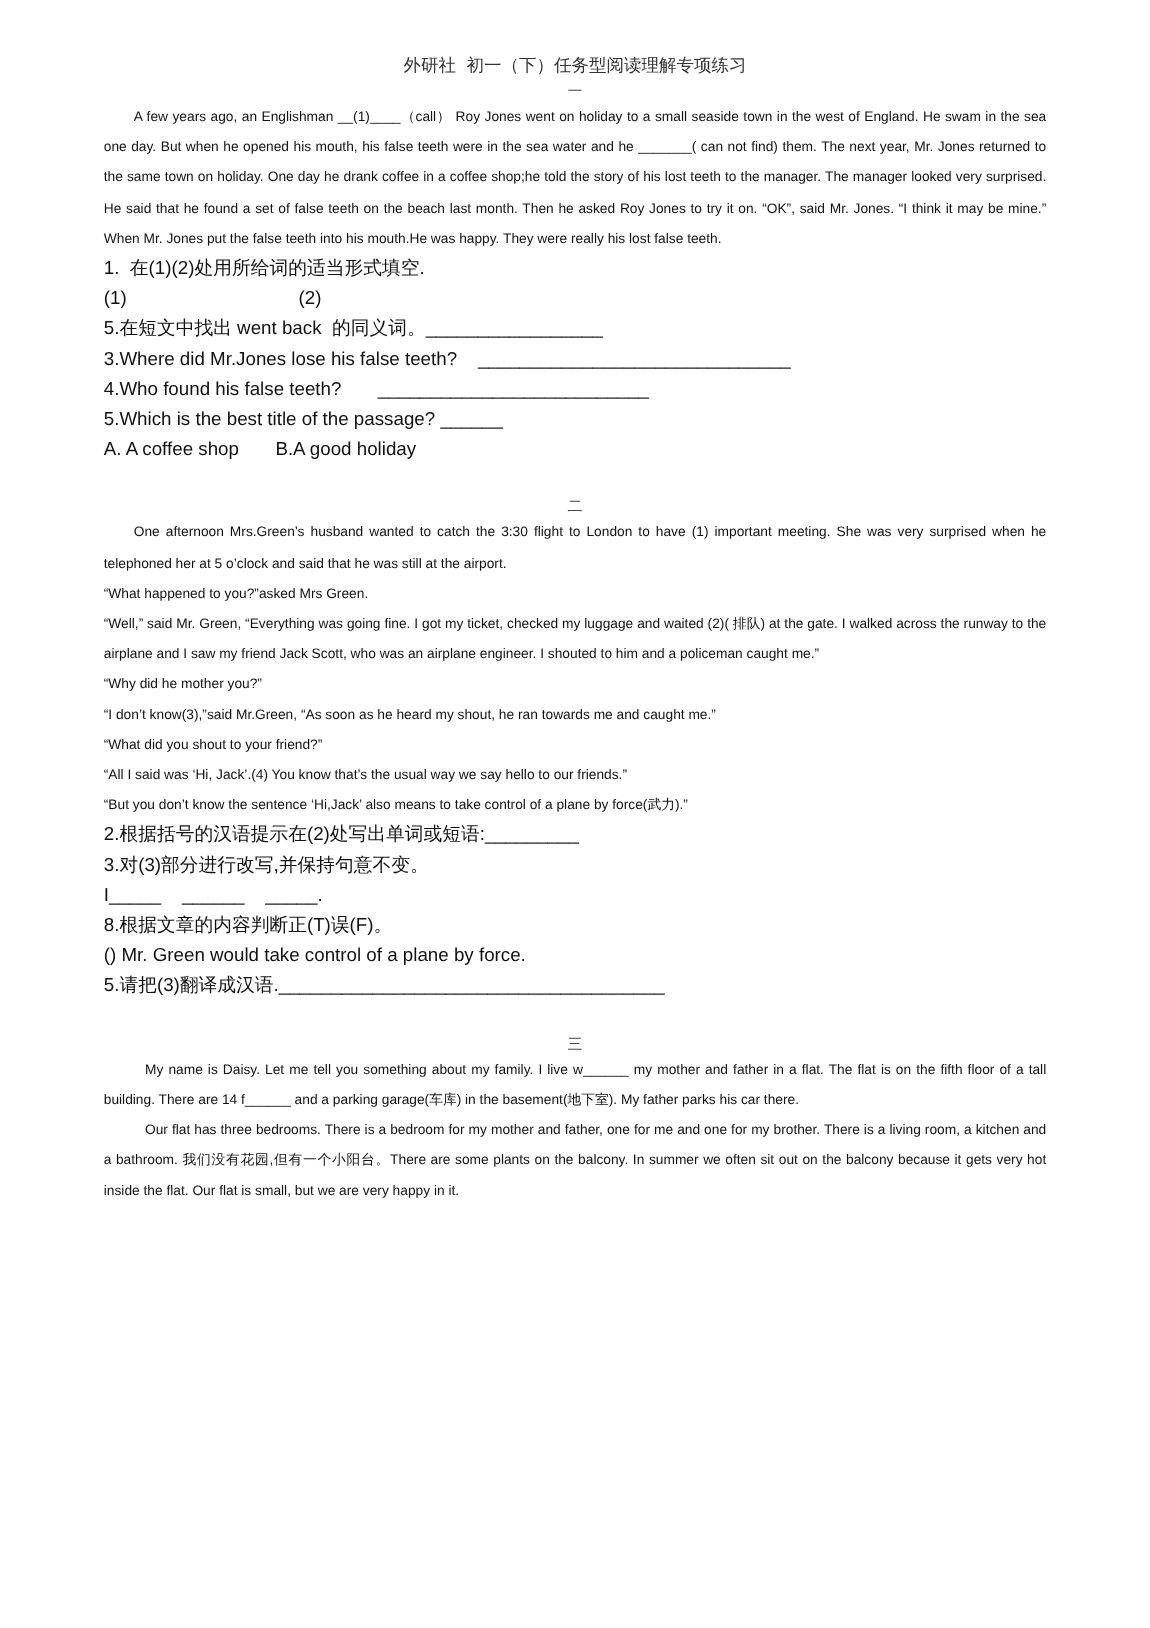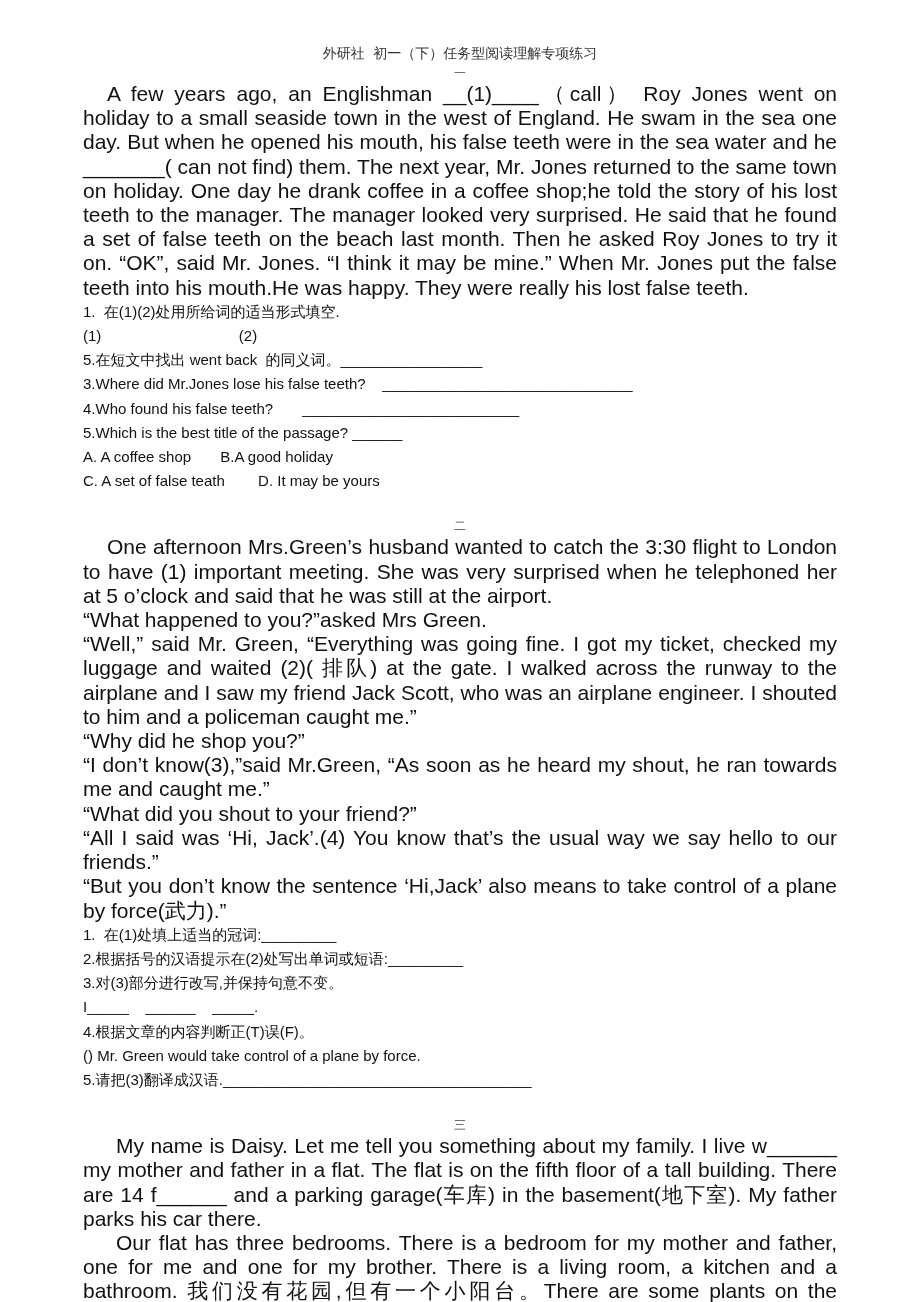"A few years ago, an" .para { font-size: 21px -> 11px }
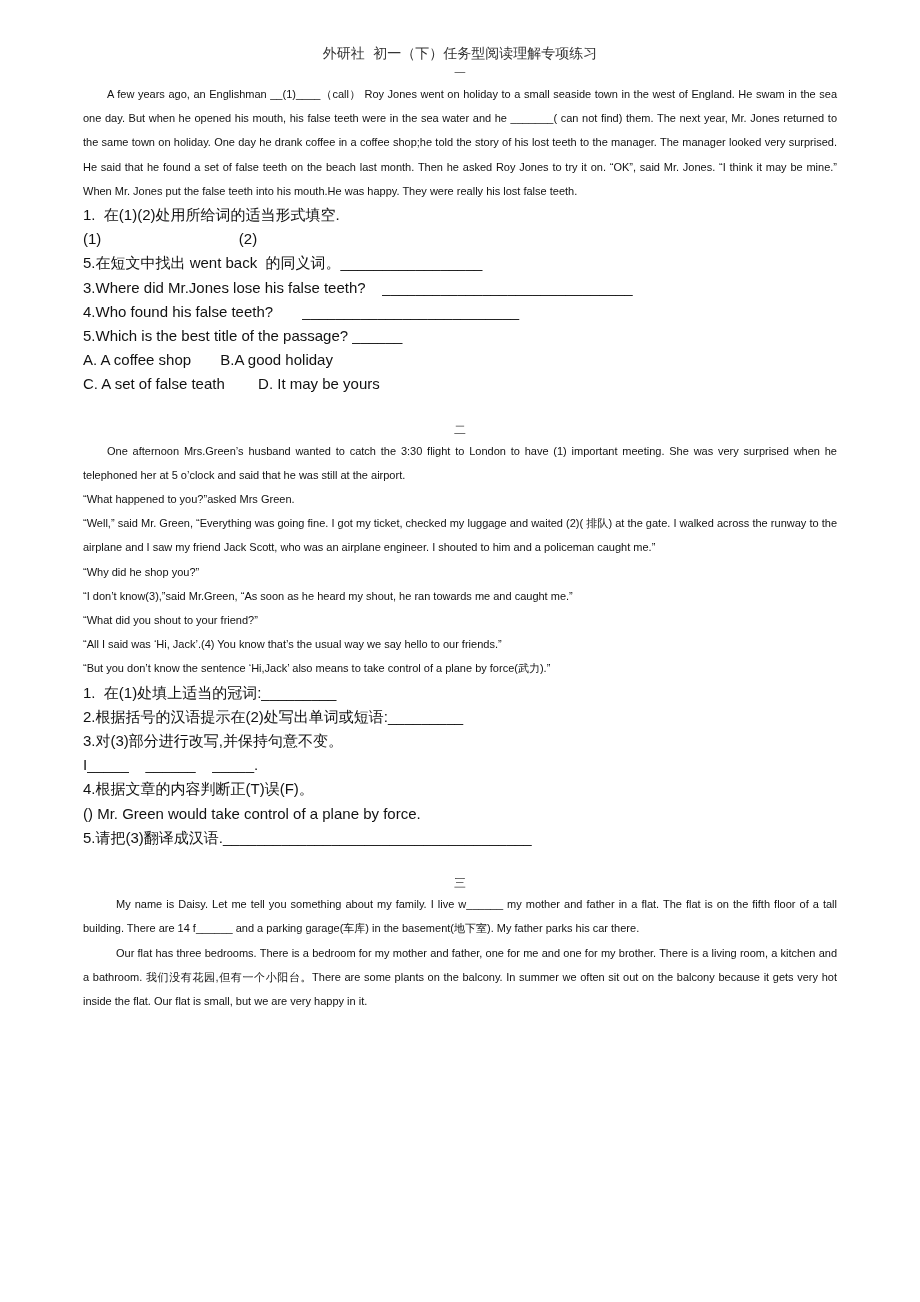"C. A set of false" p.line { html: <p>C. A set of false teath D. It may be yours</p> -> none }
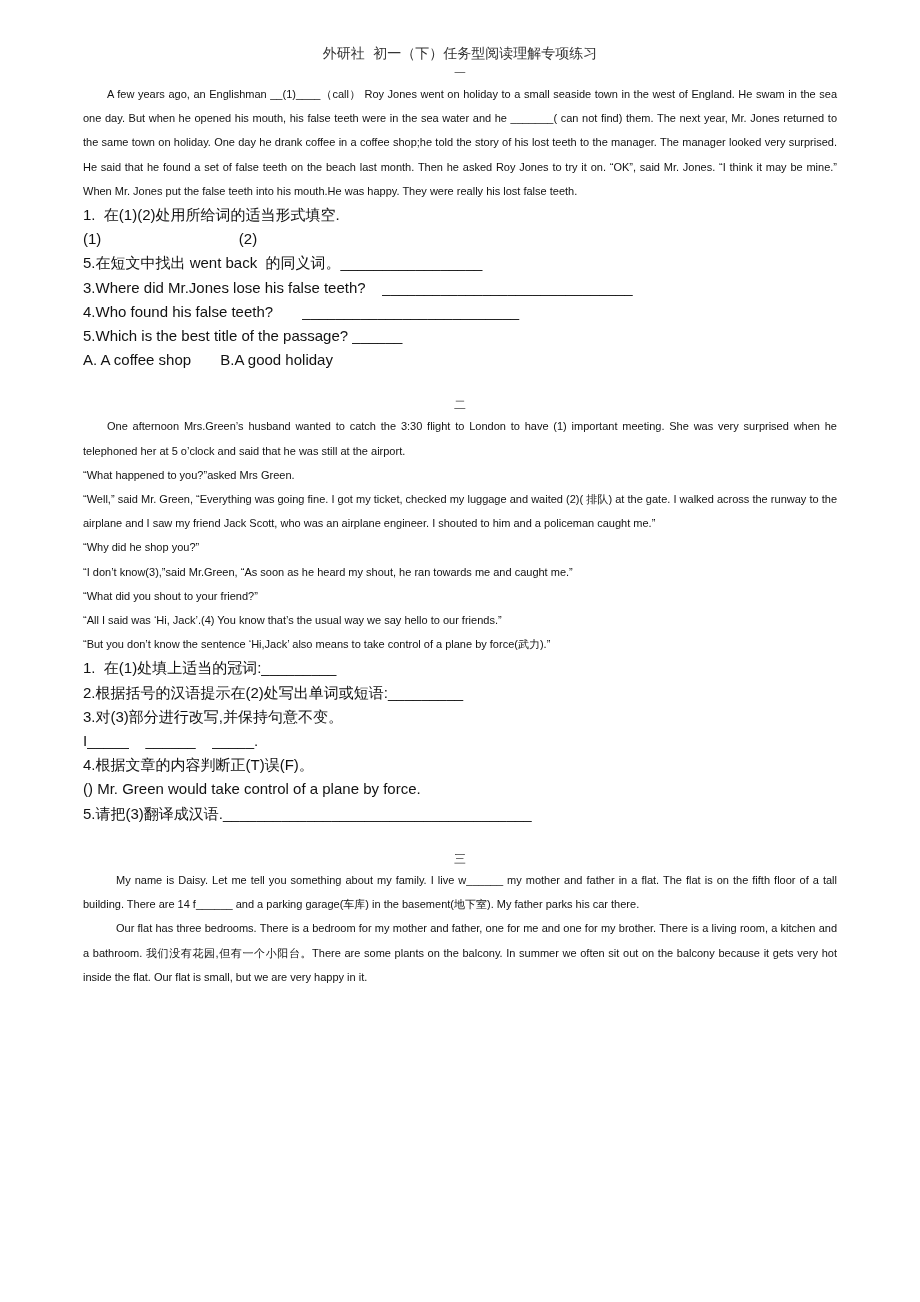"“Why did he shop you?”" p.para { text: shop -> mother }
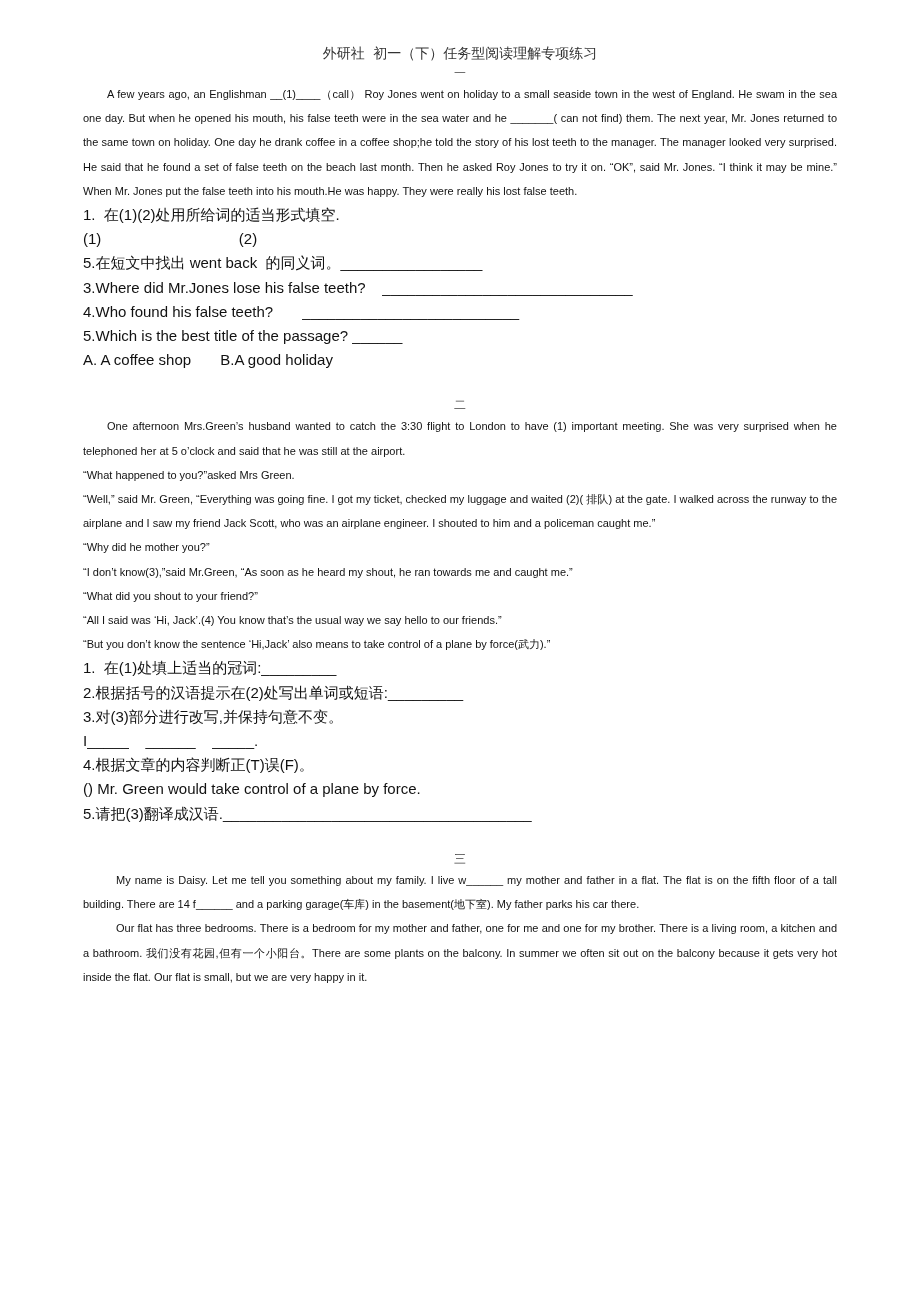"1. 在(1)处填上适当的冠词:_________" p.line { html: <p>1. 在(1)处填上适当的冠词:_________</p> -> none }
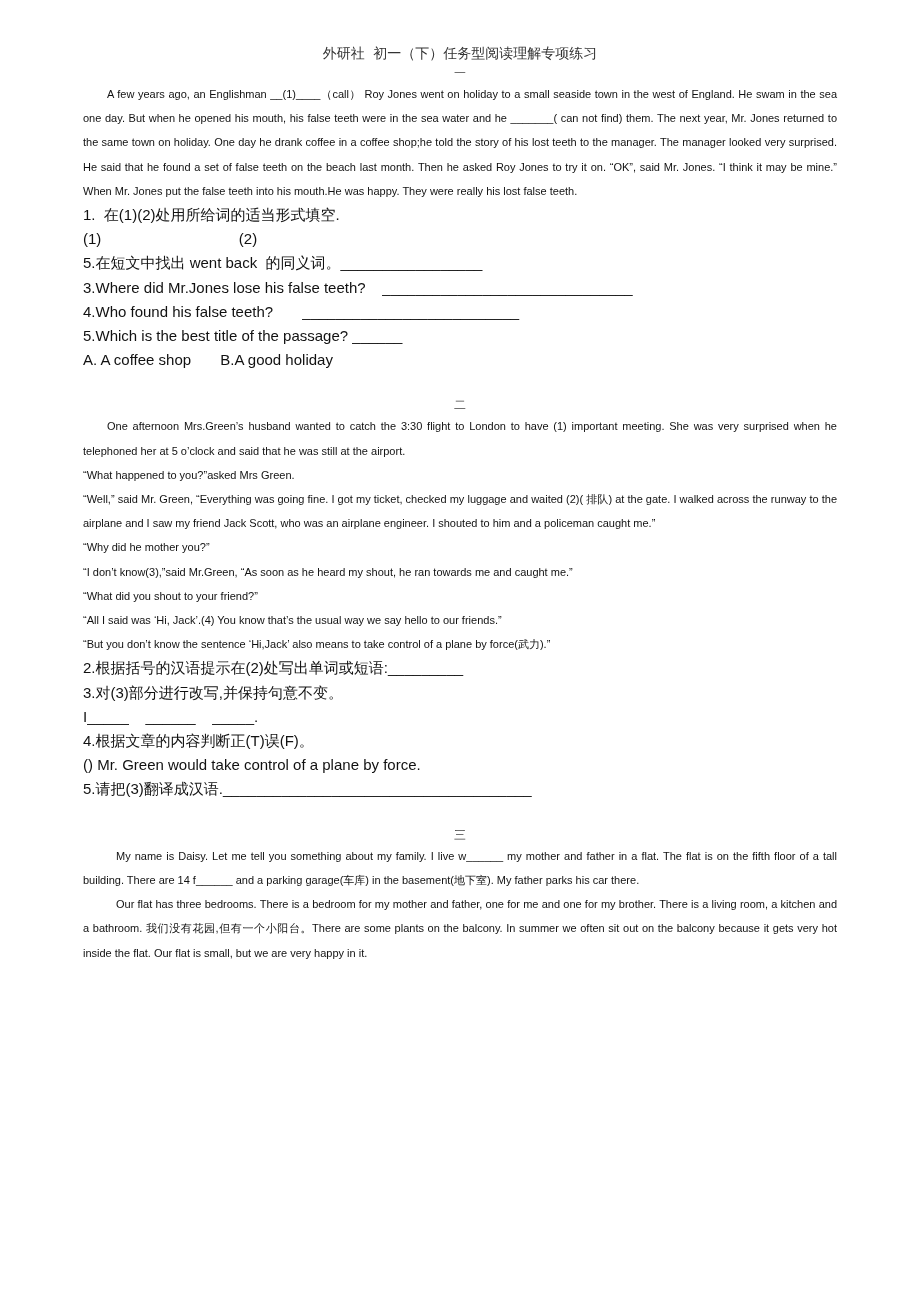"4.根据文章的内容判断正(T)误(F)。" p.line { text: 4 -> 8 }
